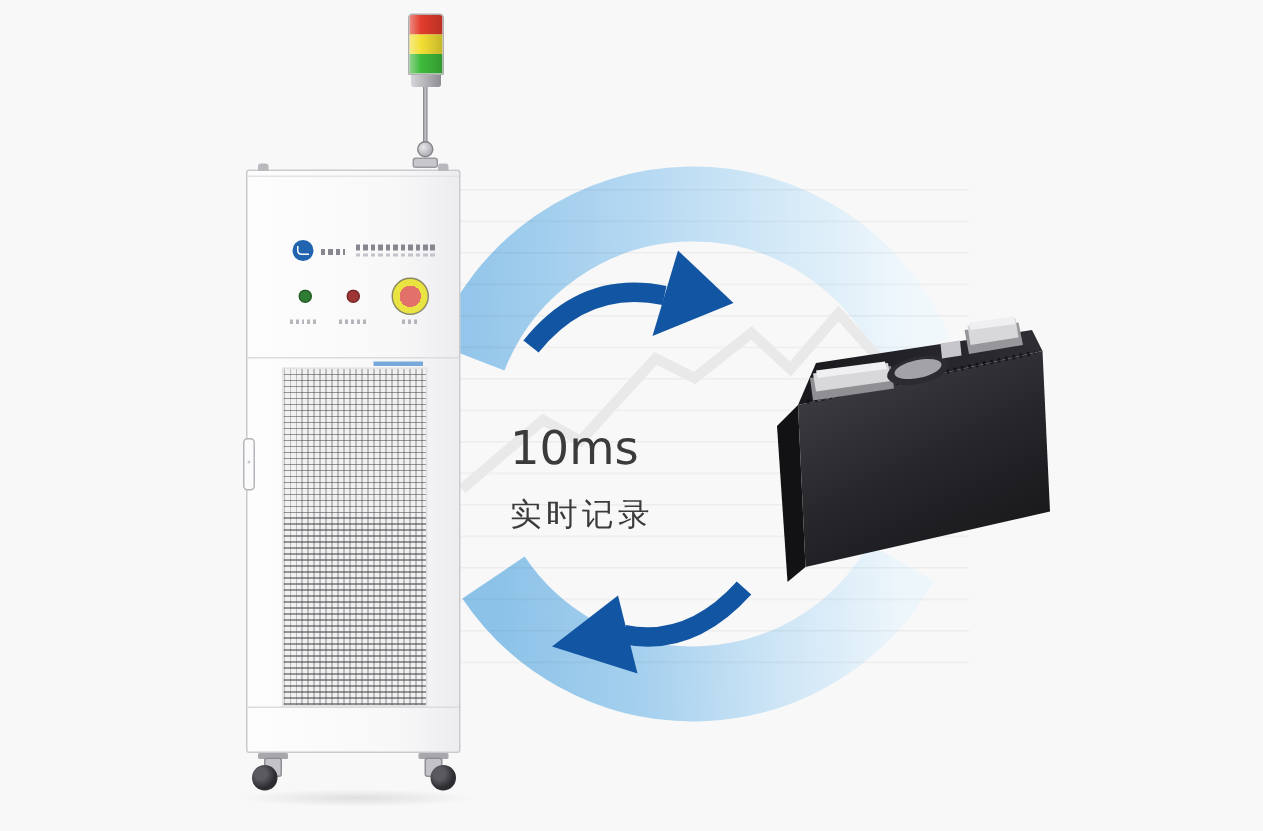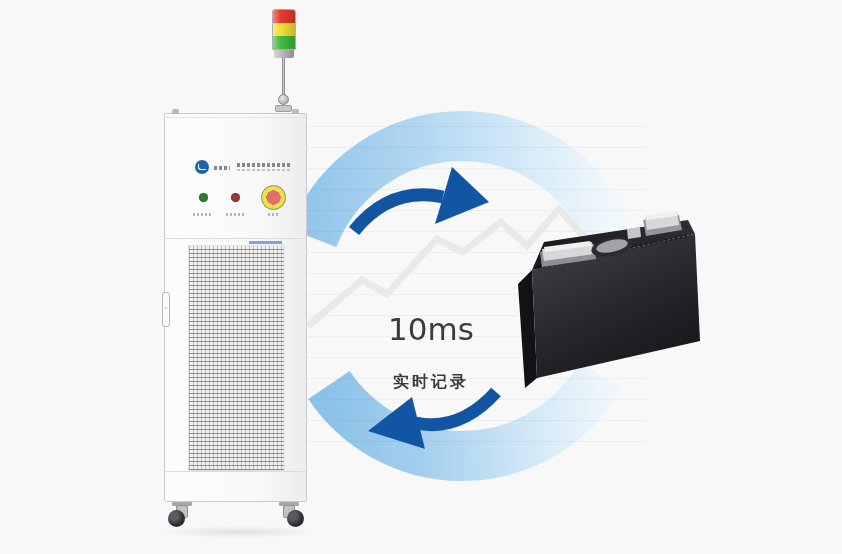"10ms" .center-badge { text-align: center -> left; top: 312px -> 282px }
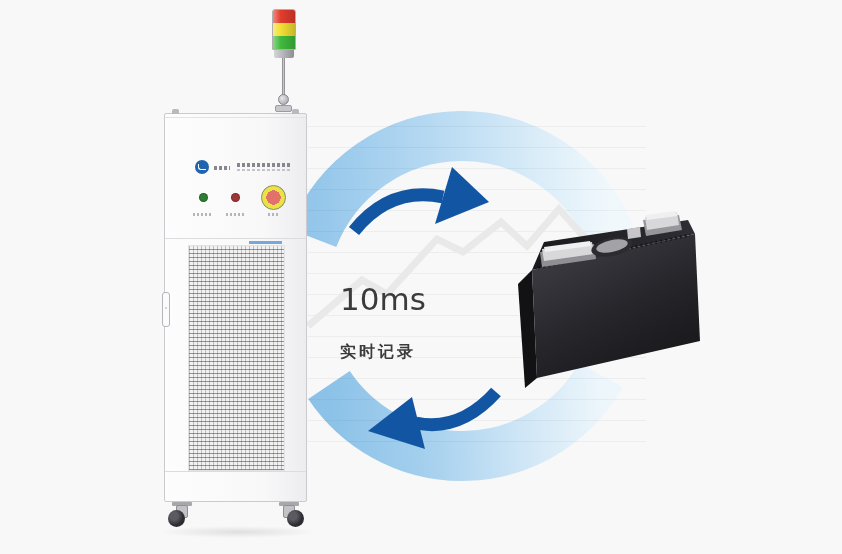"实时记录" .center-badge .c { font-size: 16px -> 21px; font-weight: bold -> none; margin-top: 26px -> 15px }
